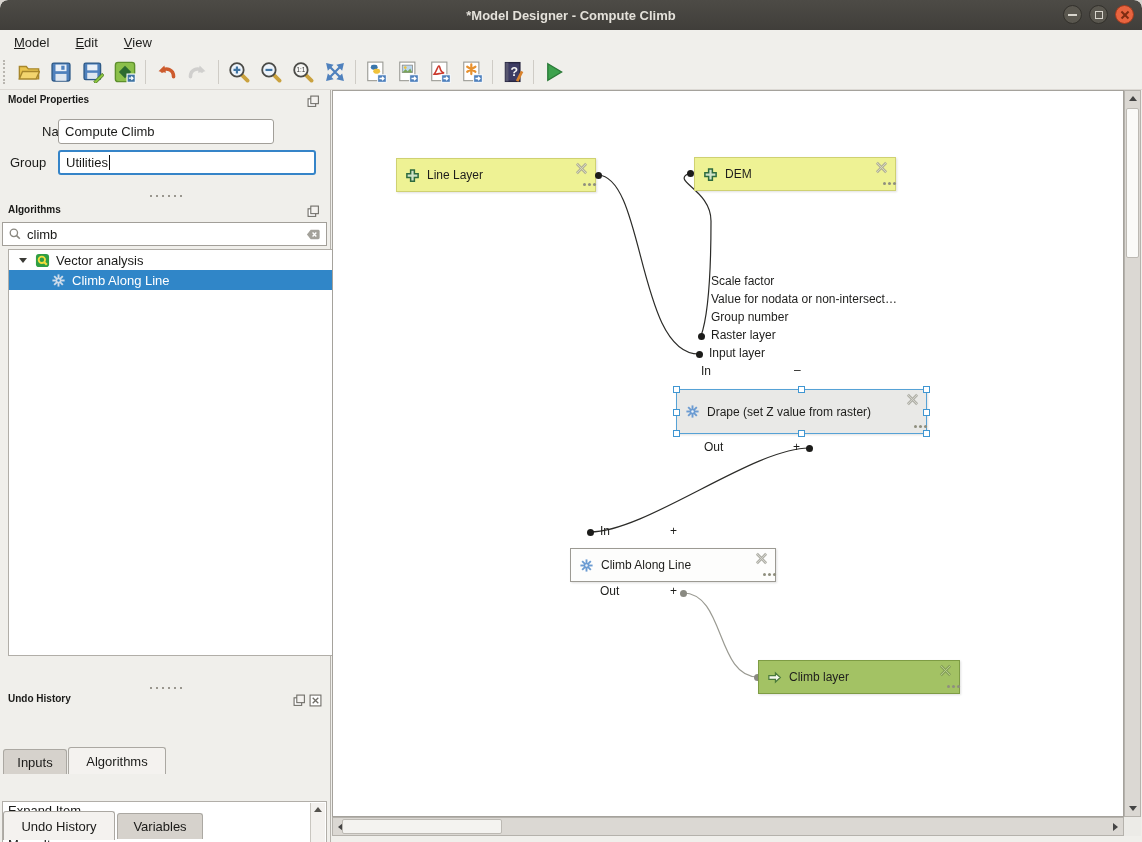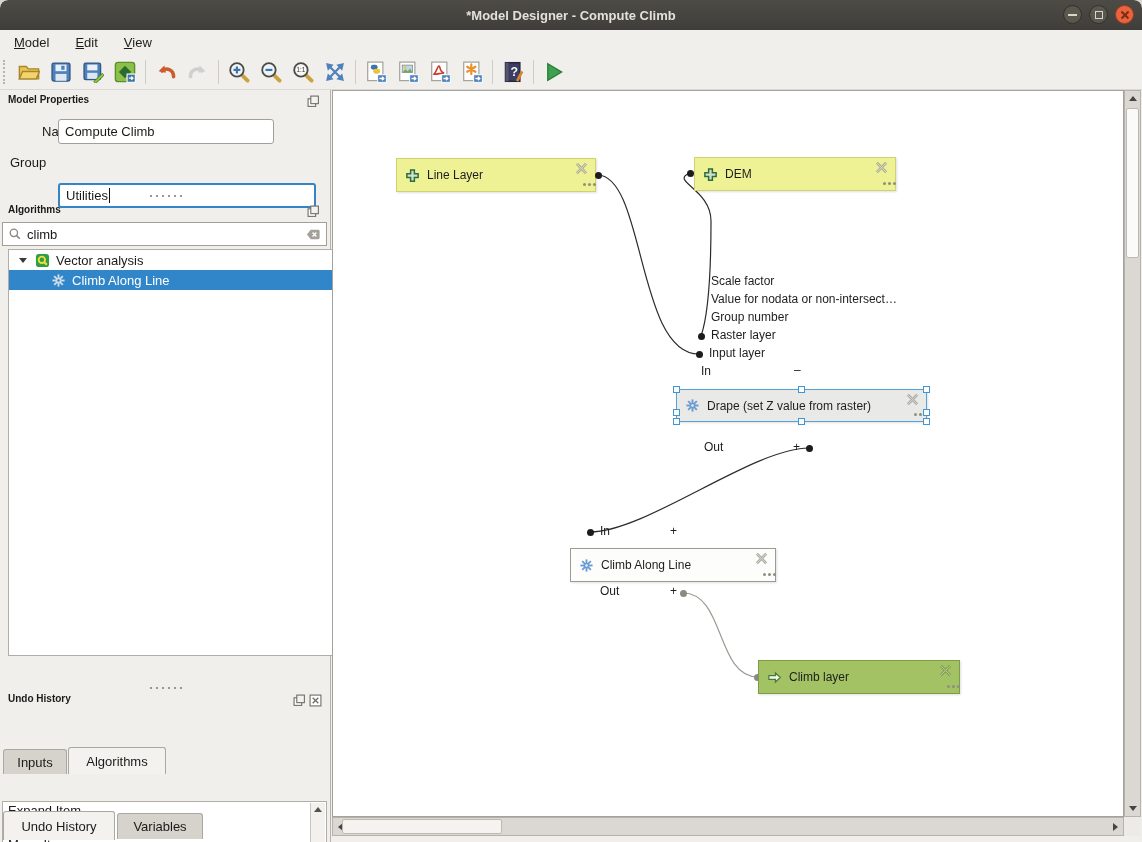"Utilities" .text-input.focused { margin-top: 33px -> none }
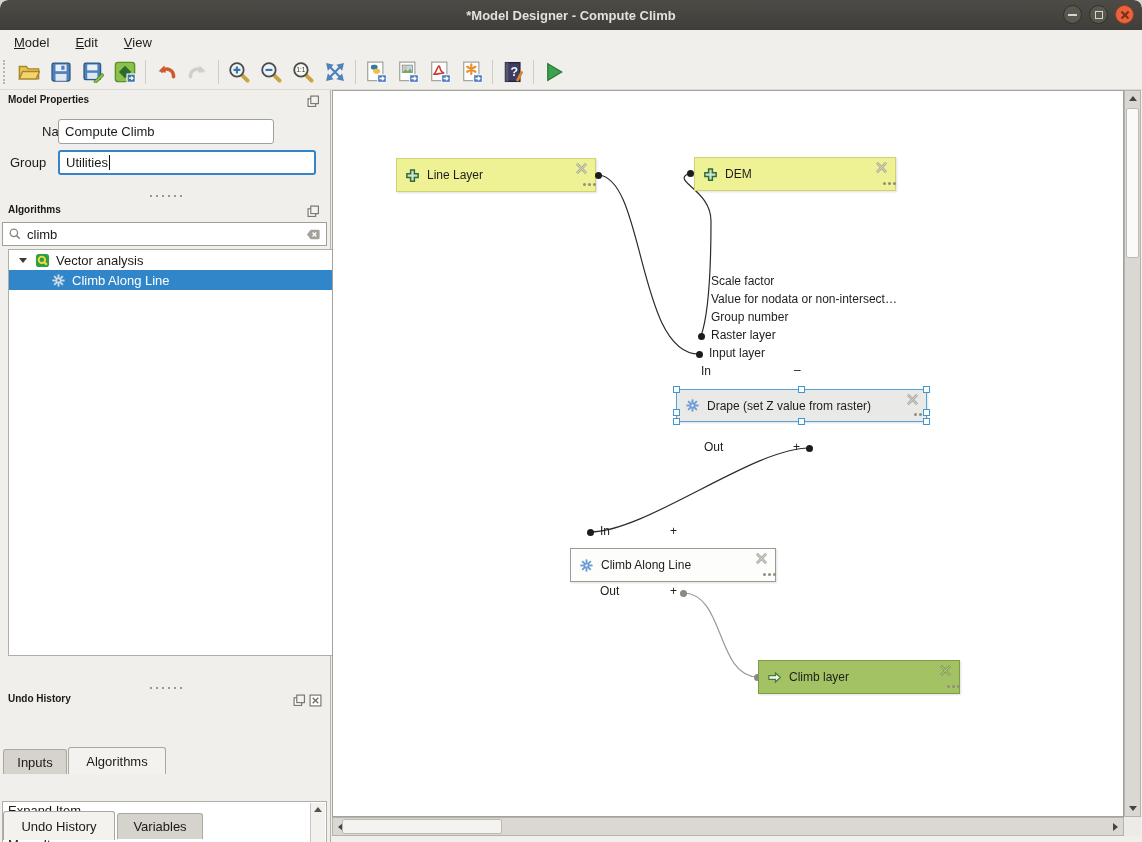"Drape (set Z value from" div.node { height: 33px -> 45px }
